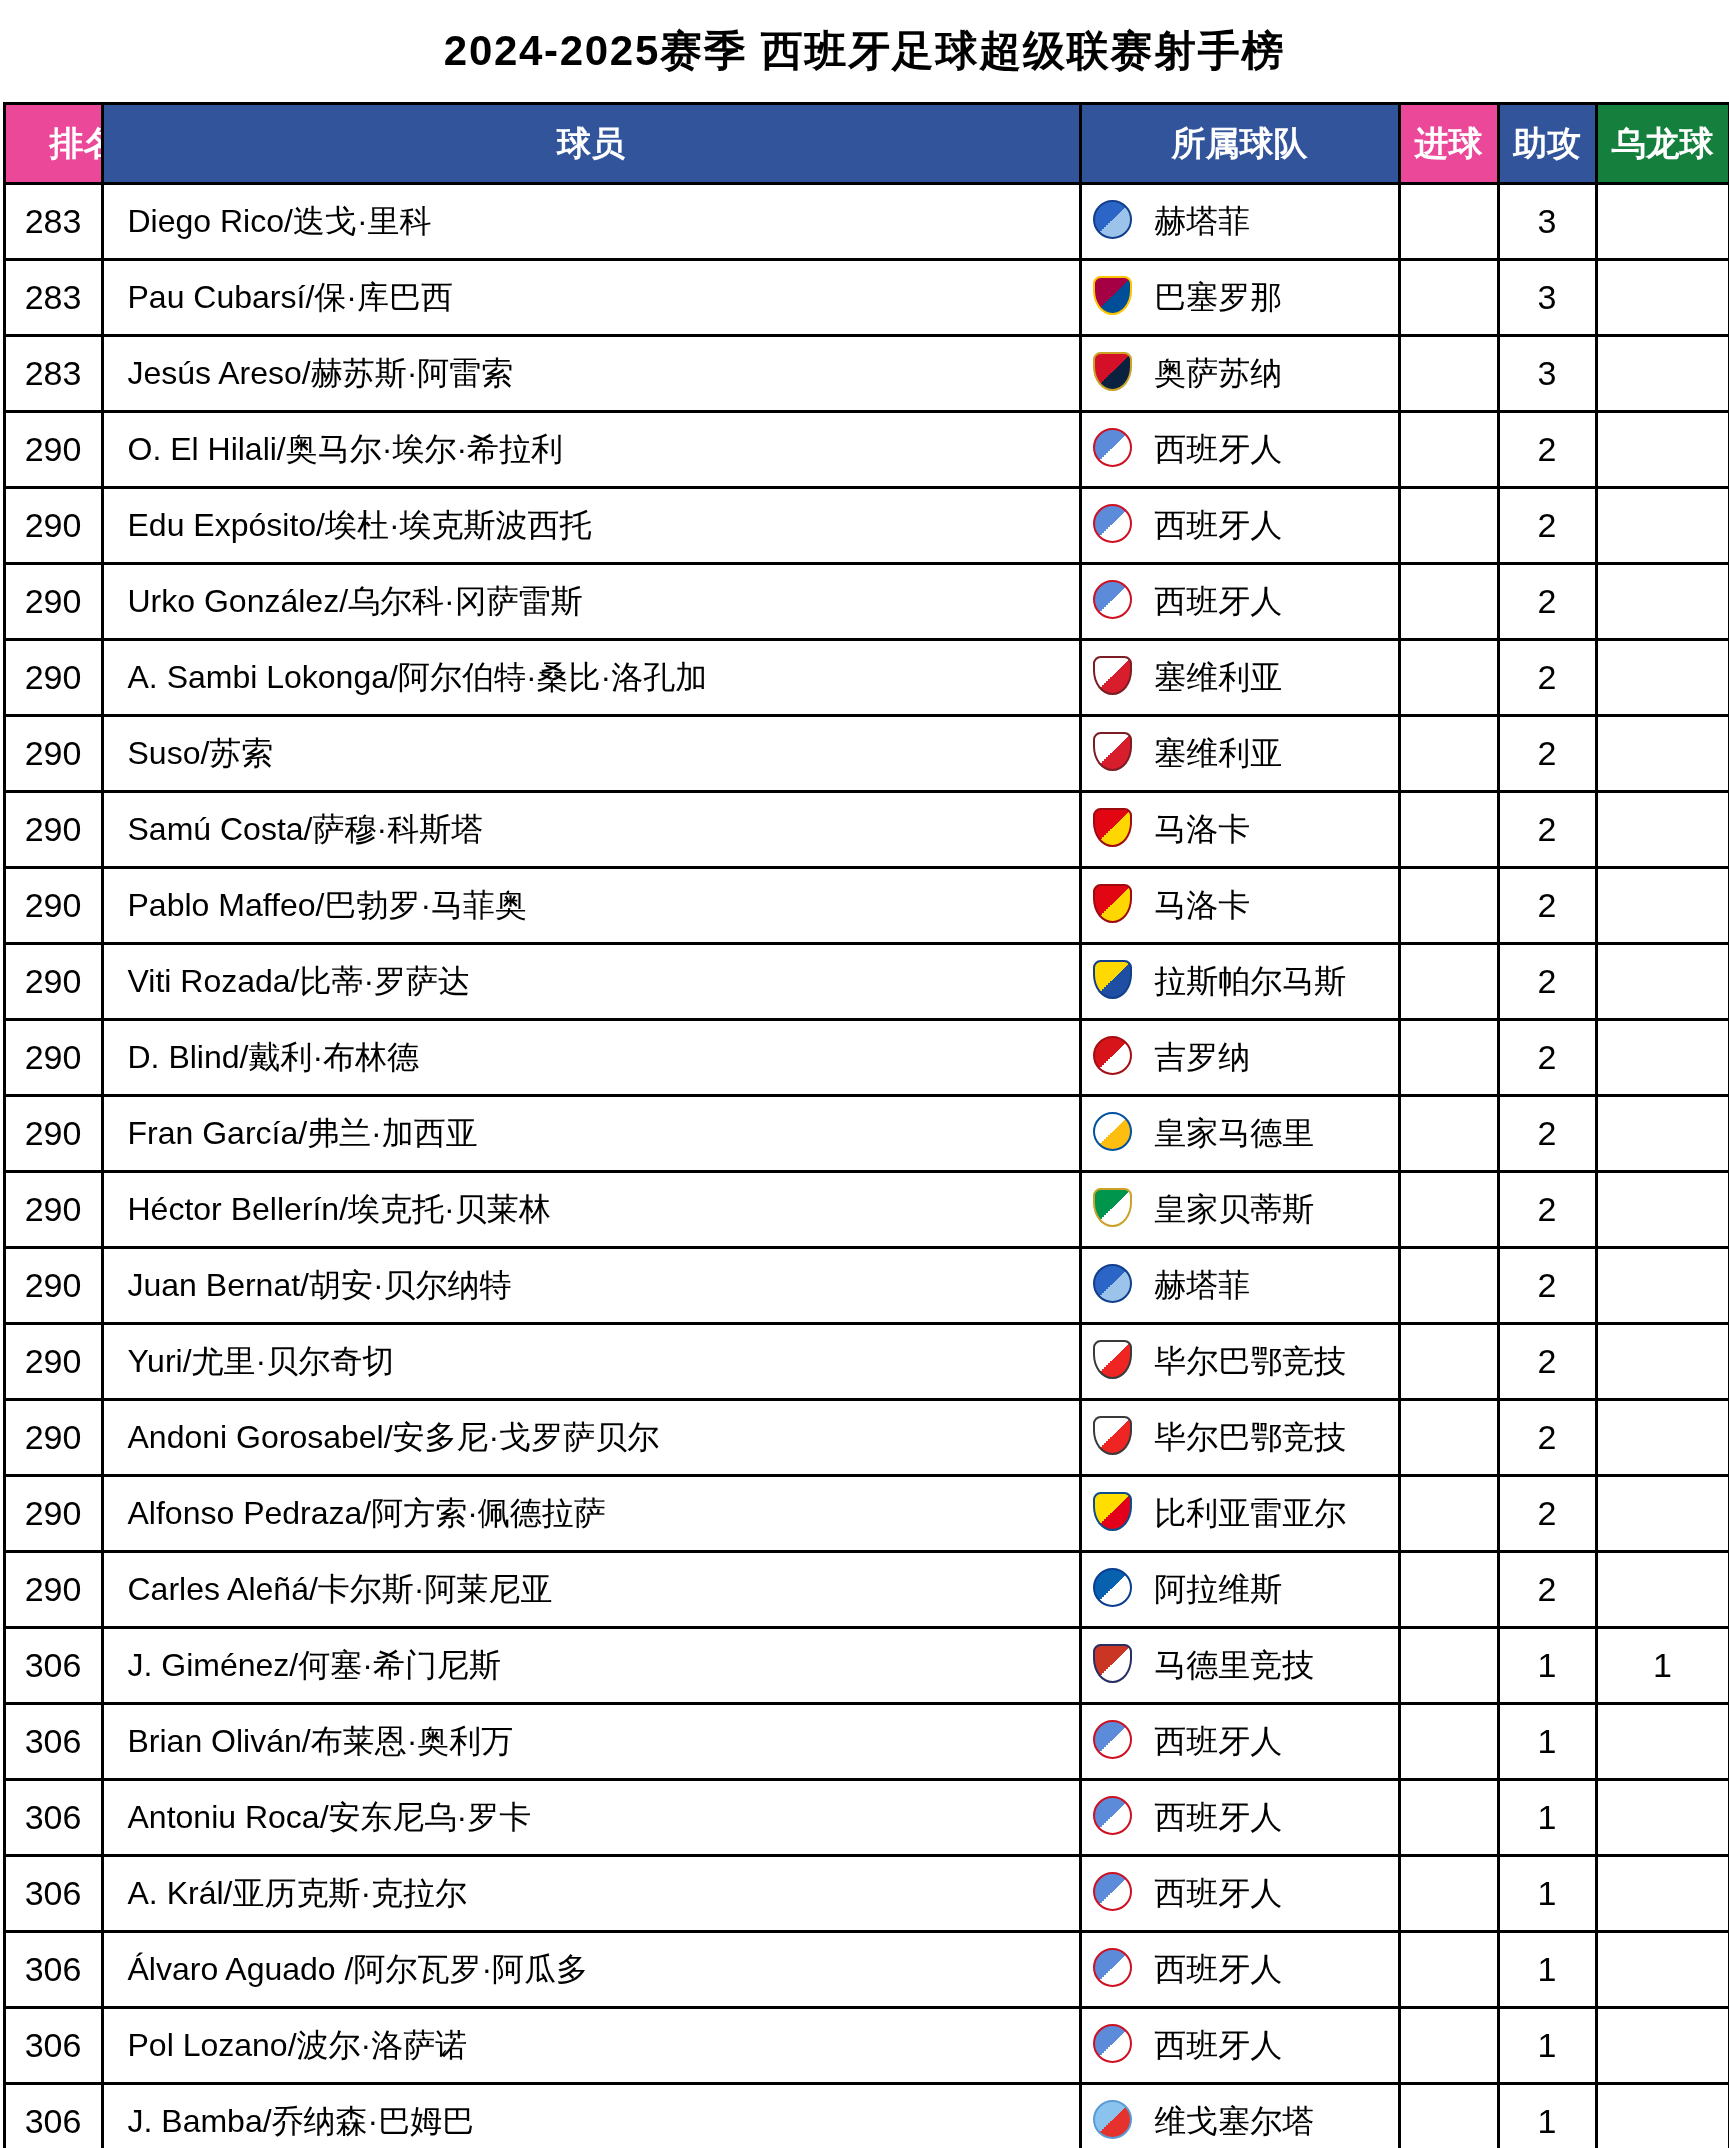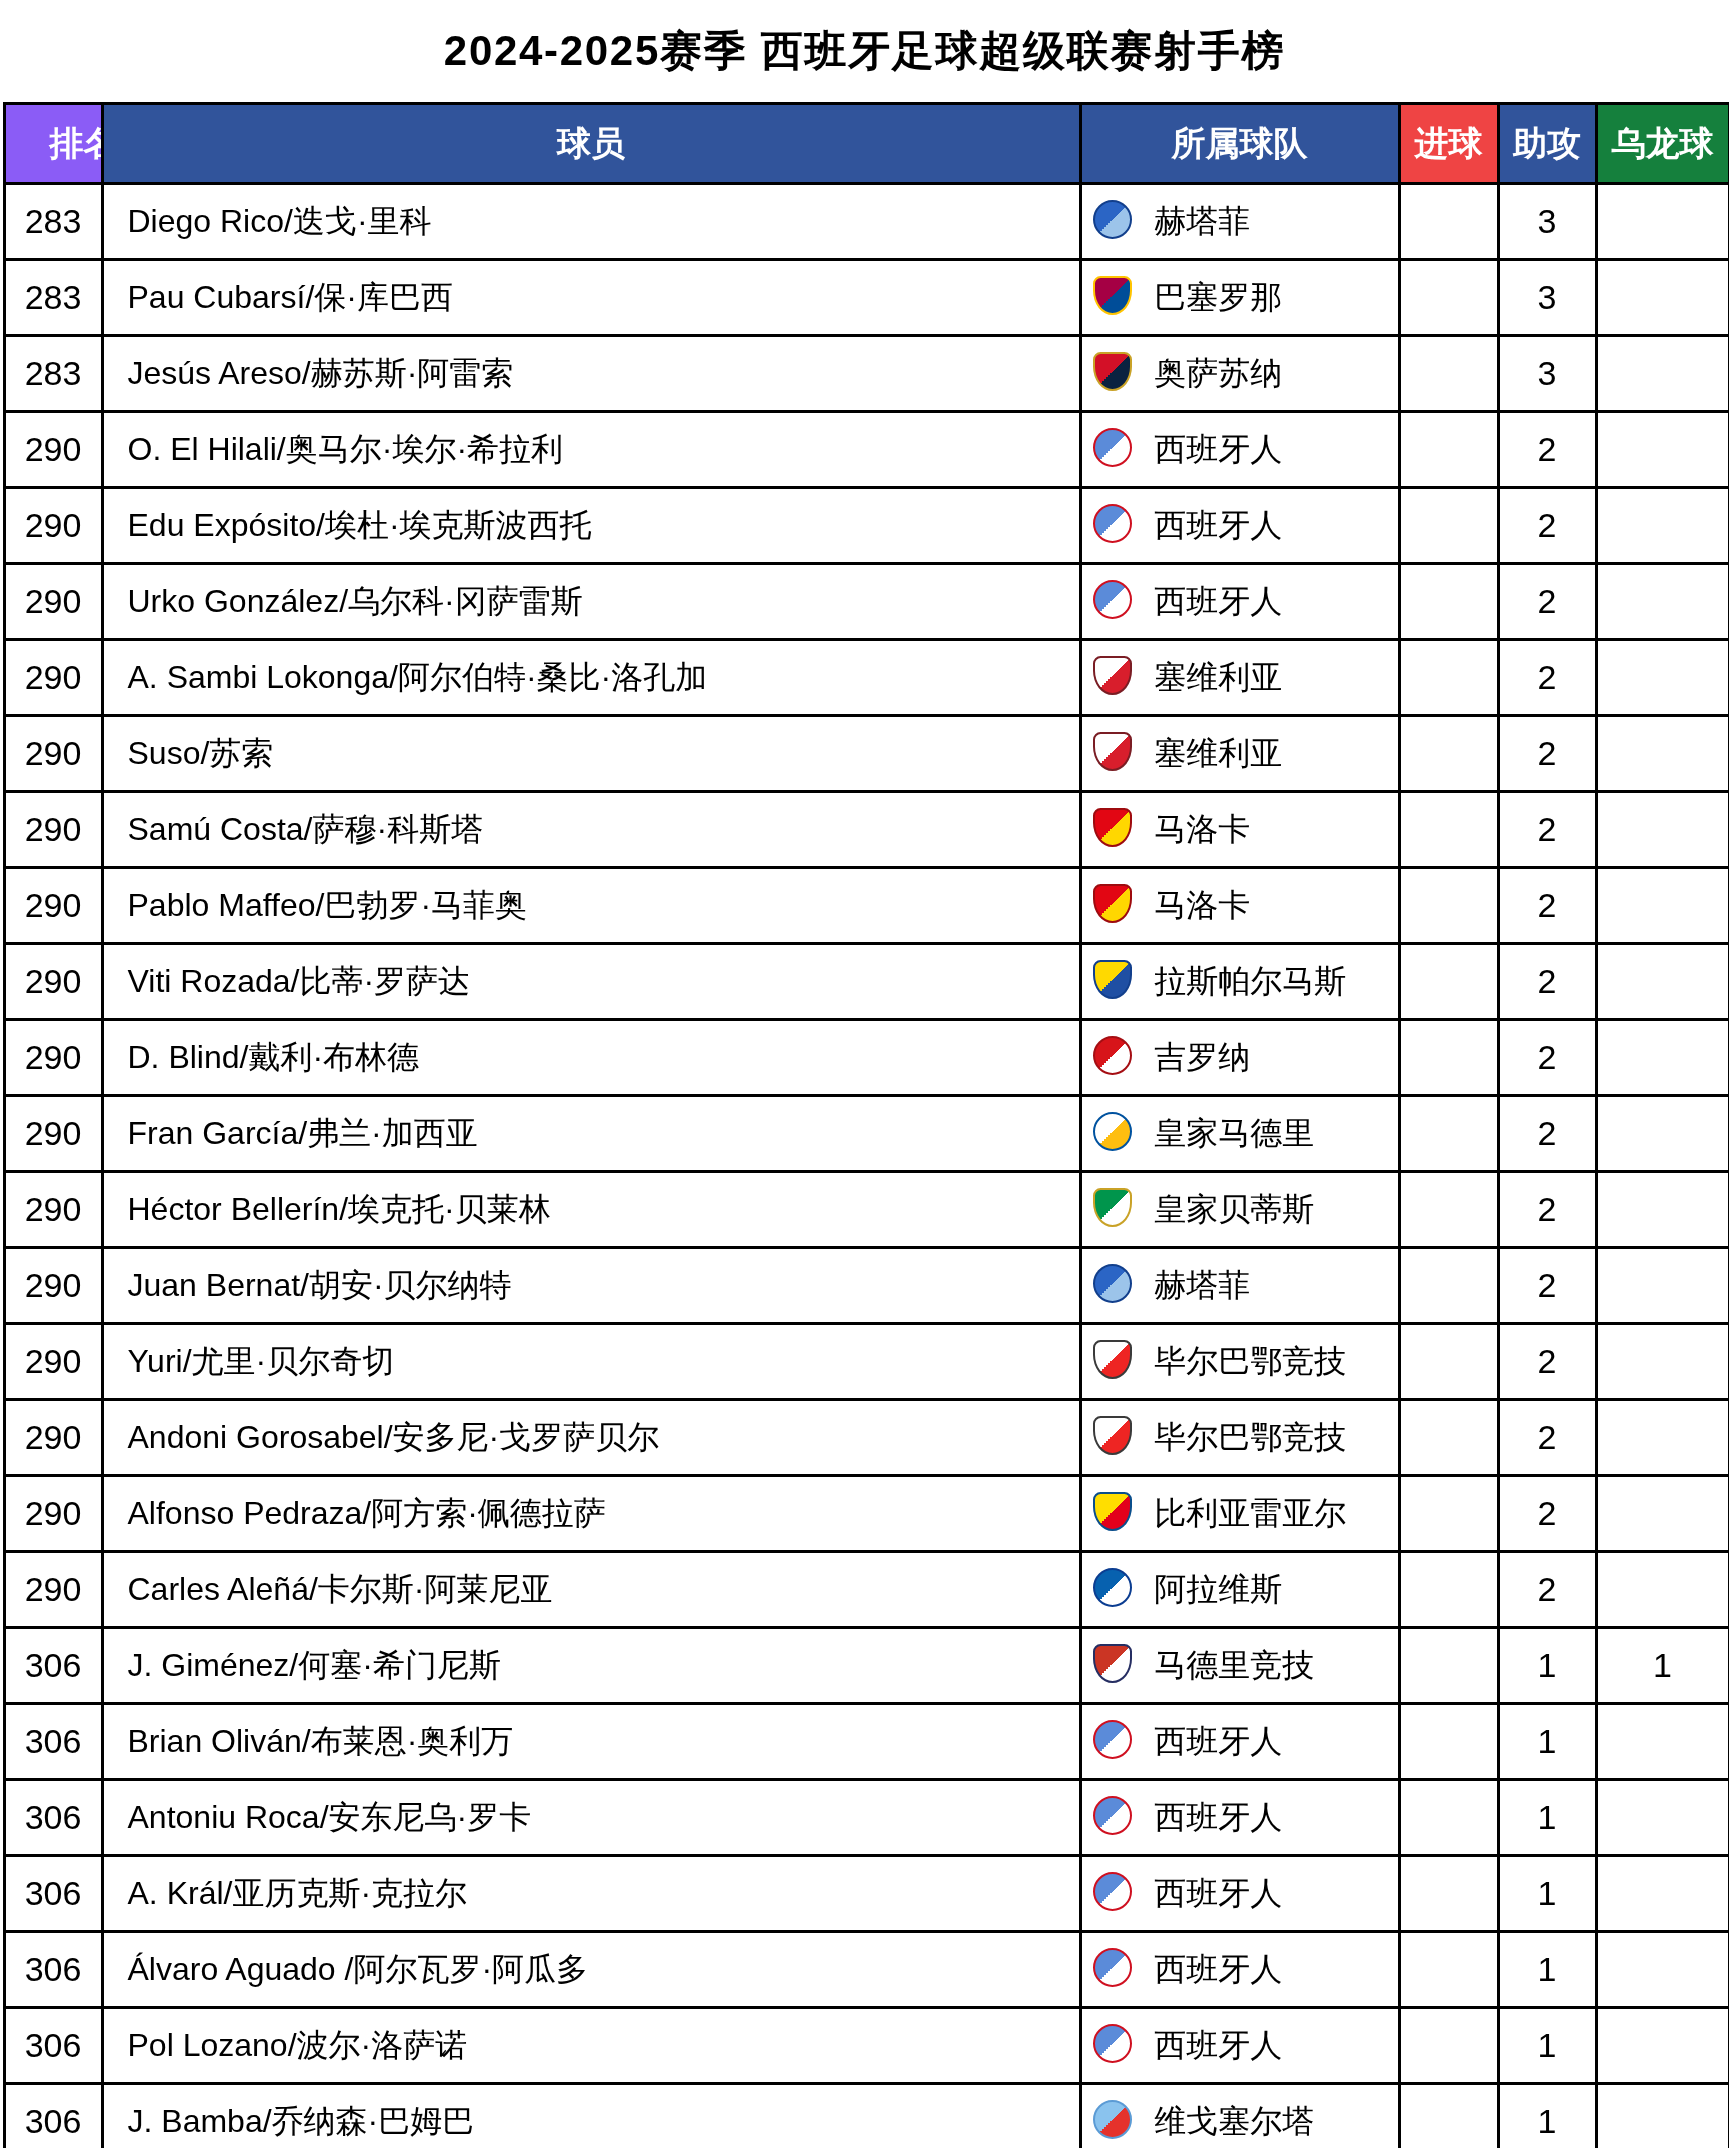"排名" th { background: #8b5cf6 -> #ec4899 }
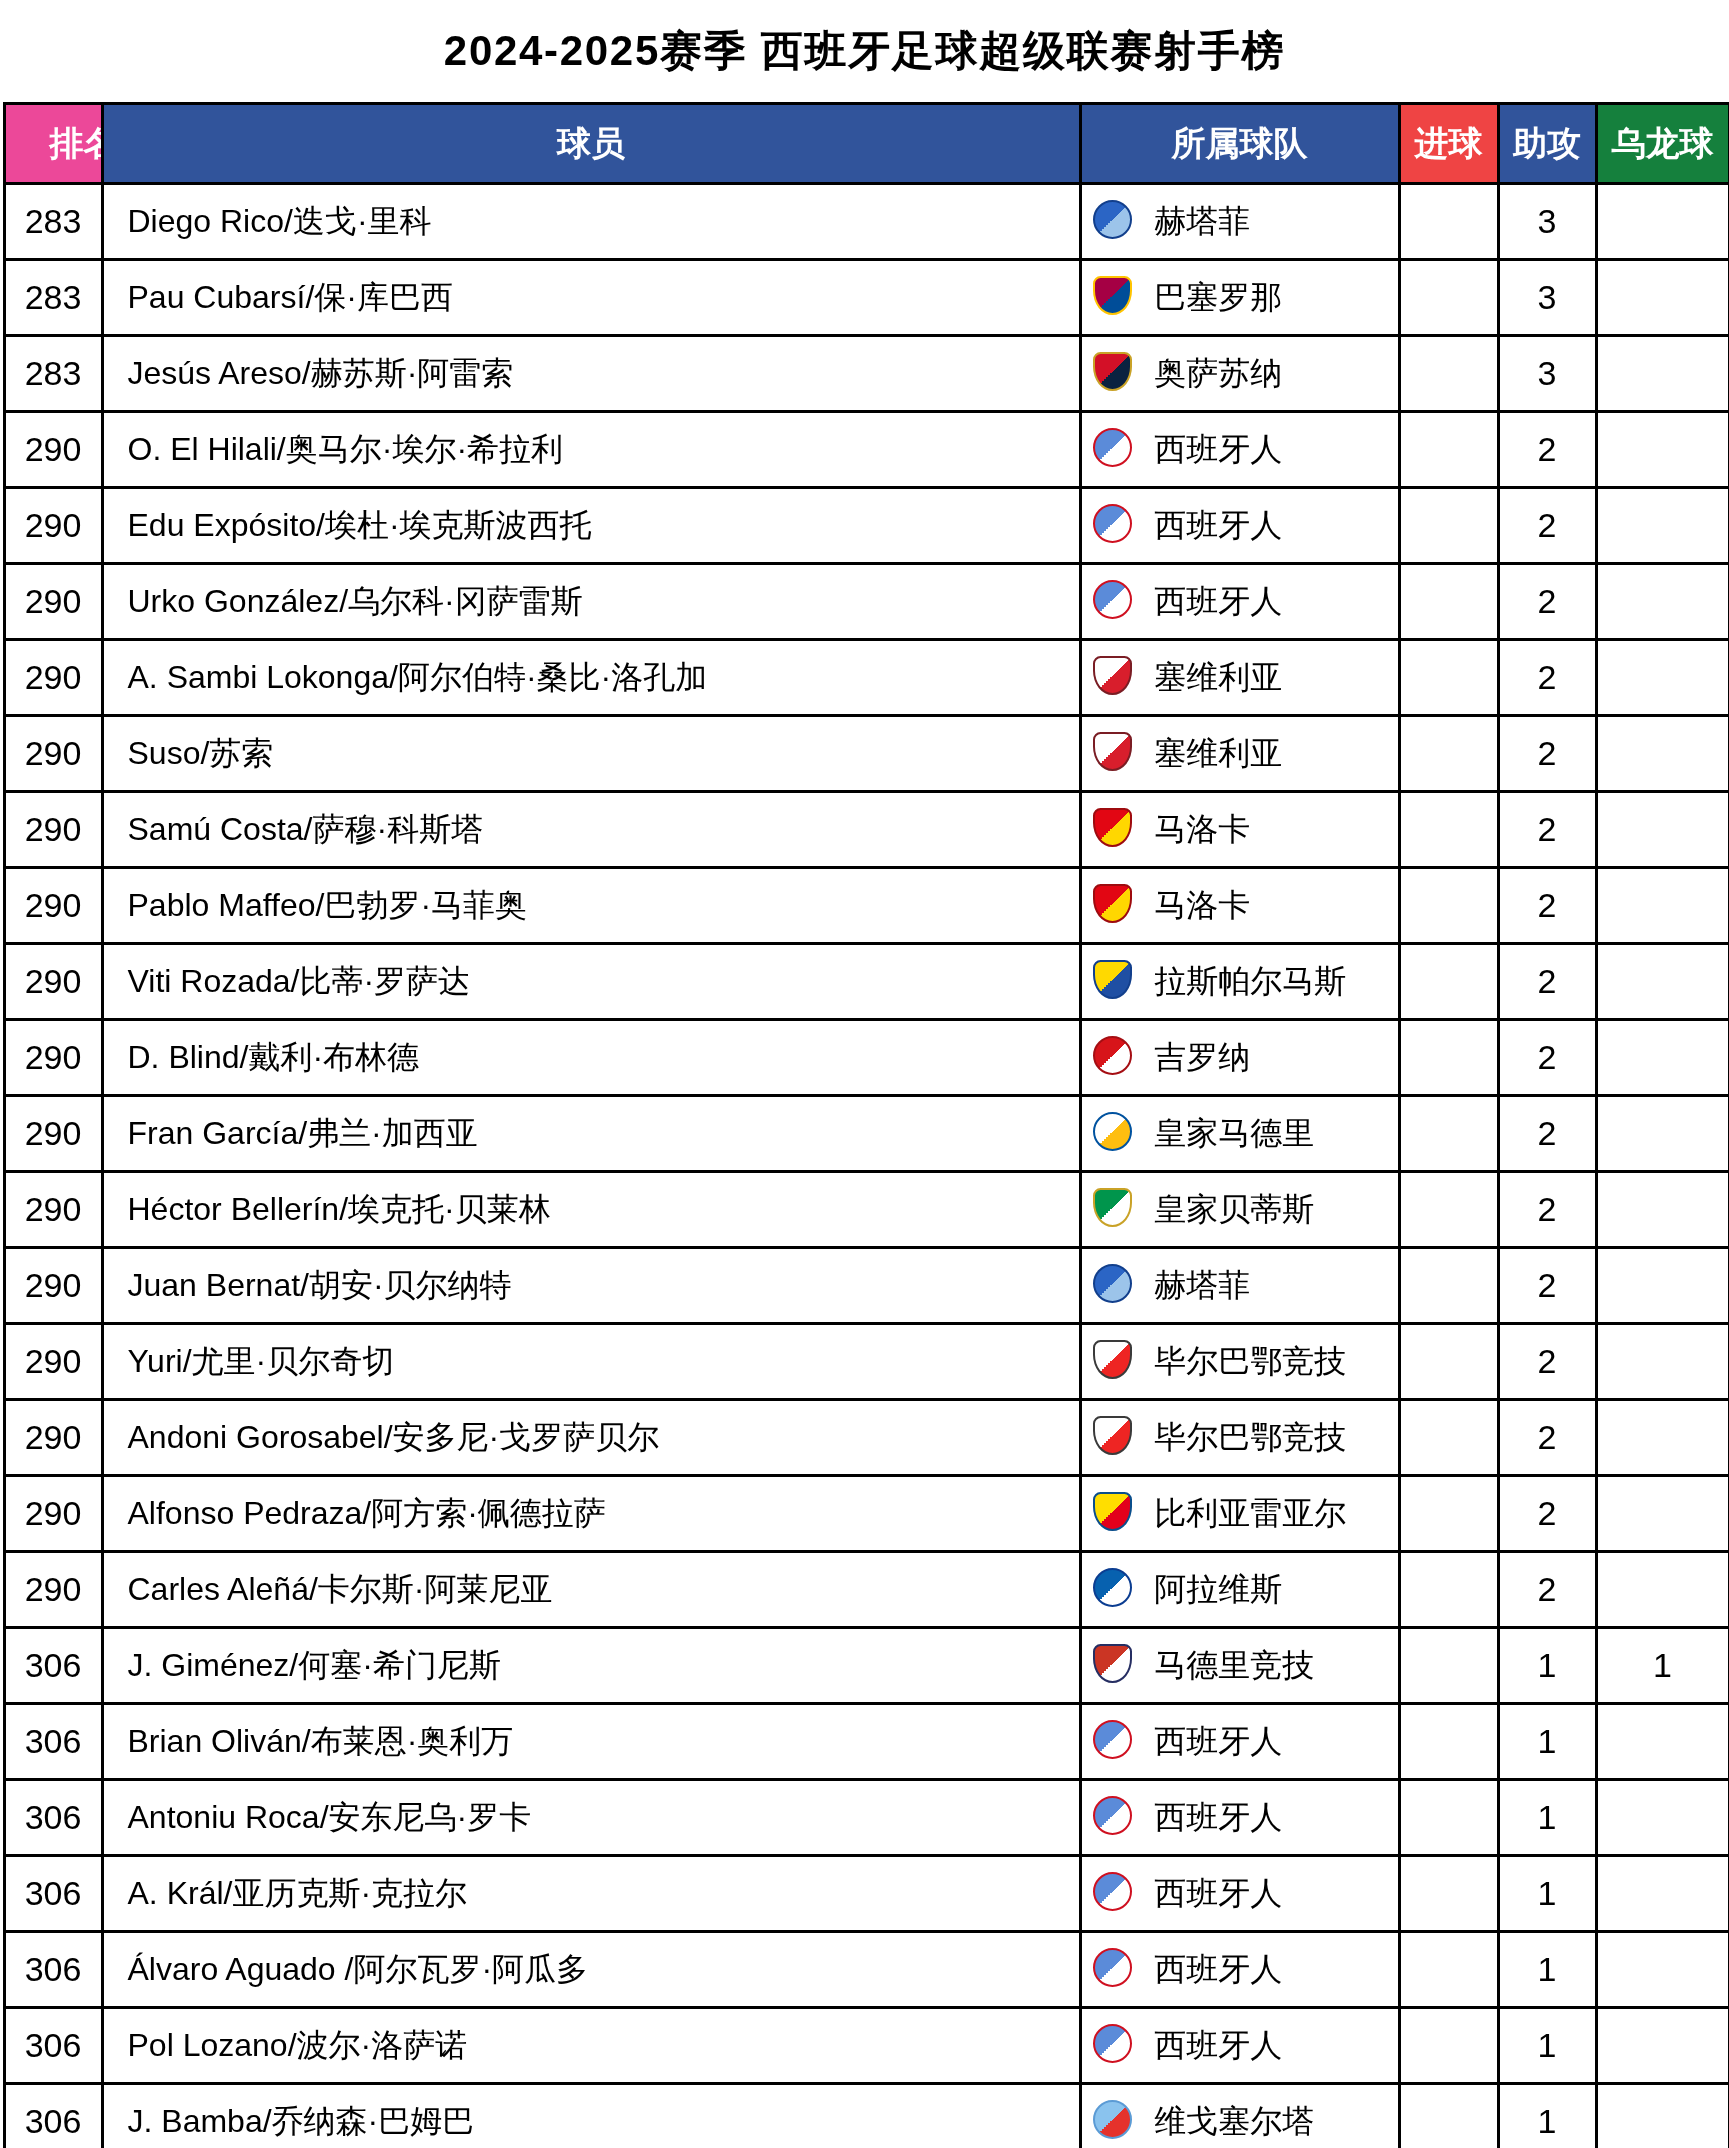"进球" th { background: #ef4444 -> #ec4899 }
